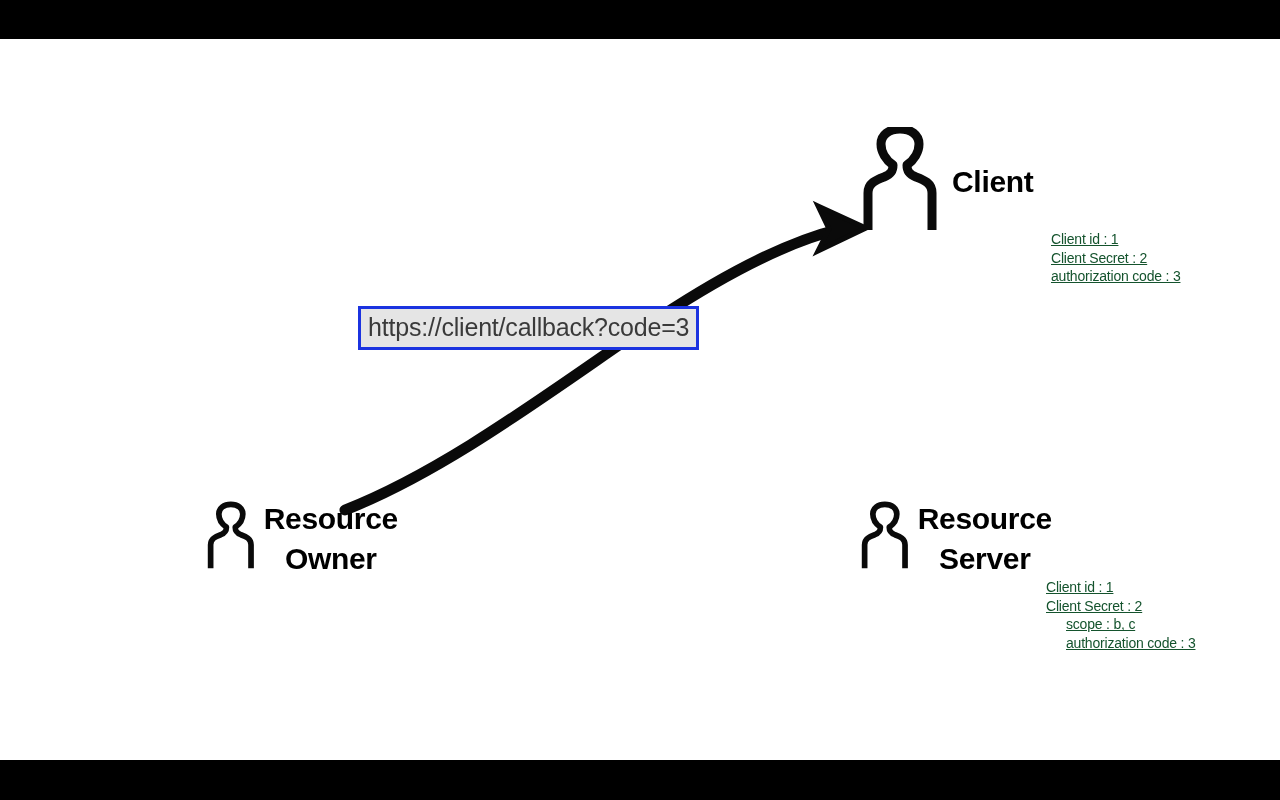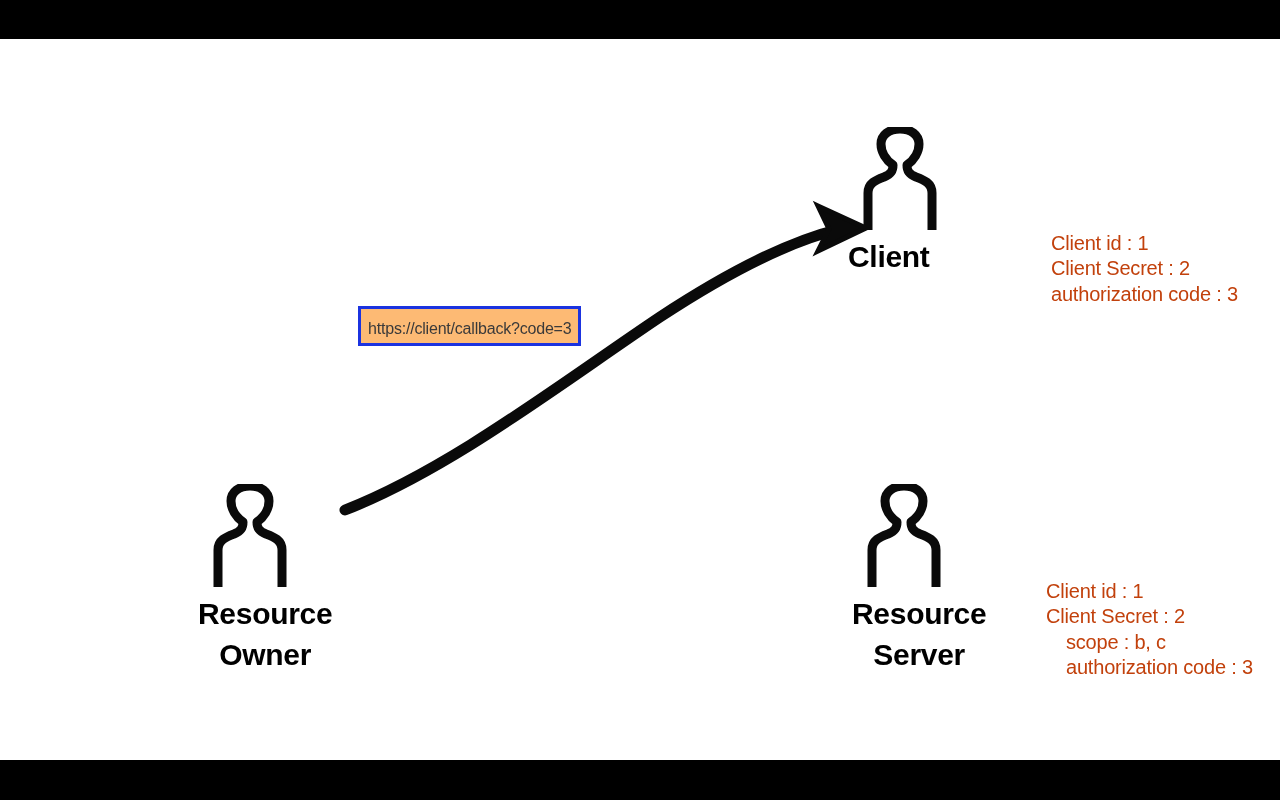"Client" .actor { align-items: flex-start -> center; flex-direction: column -> row }
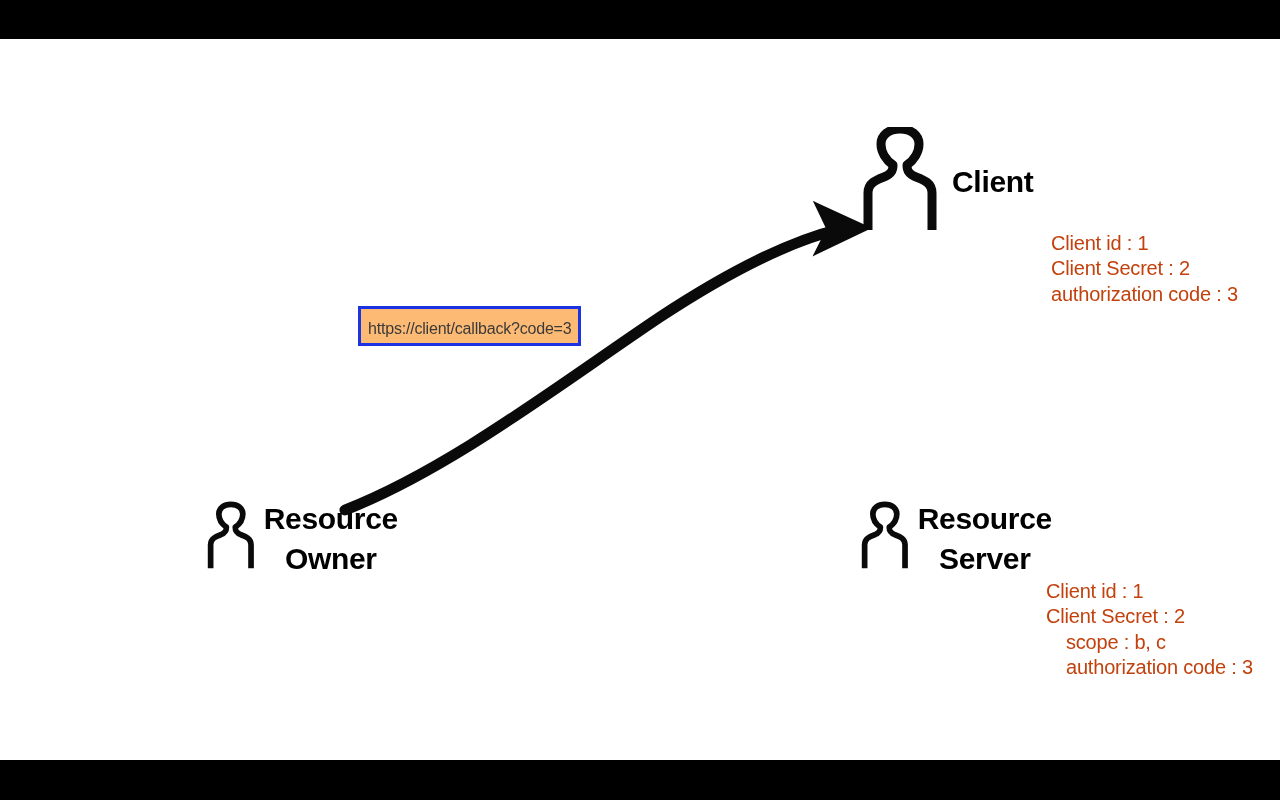"Client id : 1" .annotations { color: #c2410c -> #14532d; font-size: 20px -> 14px; text-decoration: none -> underline }
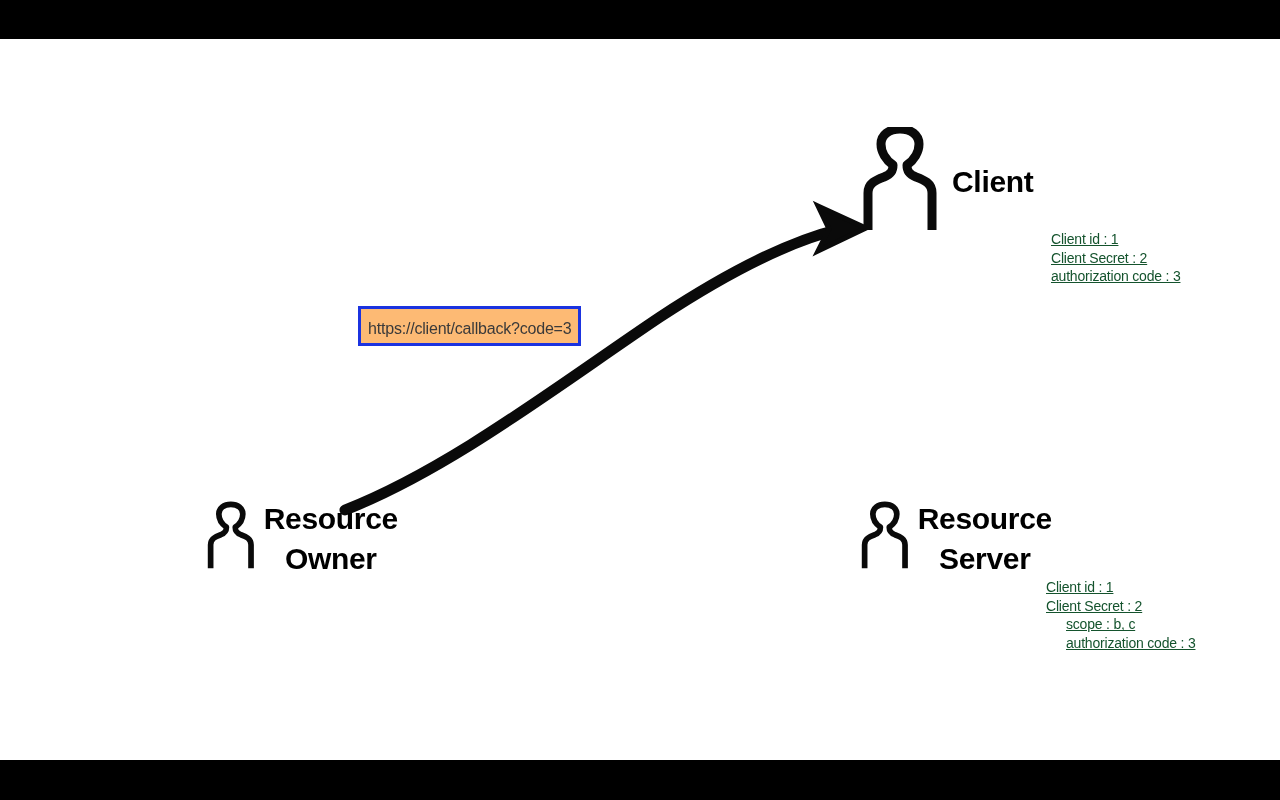"https://client/callback?code=3" #url-callout { background: #fdba74 -> #e5e5e5; font-size: 16px -> 25px; padding: 11px 7px 5px 7px -> 4px 7px 5px 7px }
